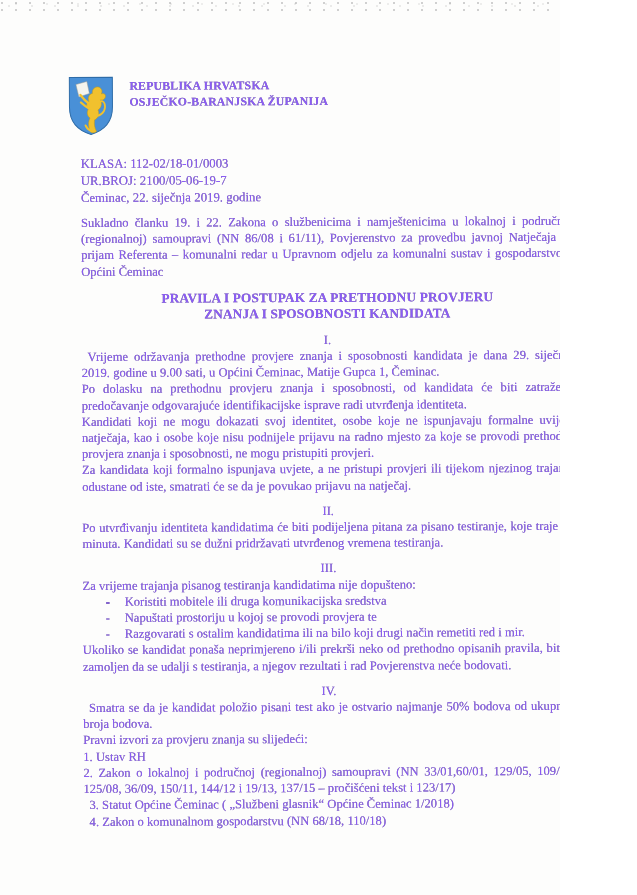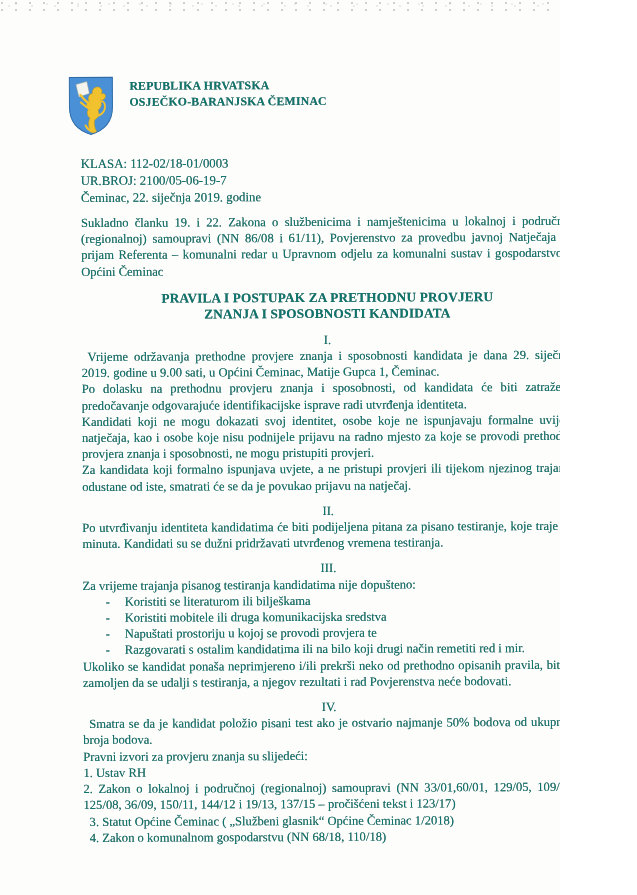"REPUBLIKA HRVATSKA" .page { color: #0f766e -> #8b5cf6 }
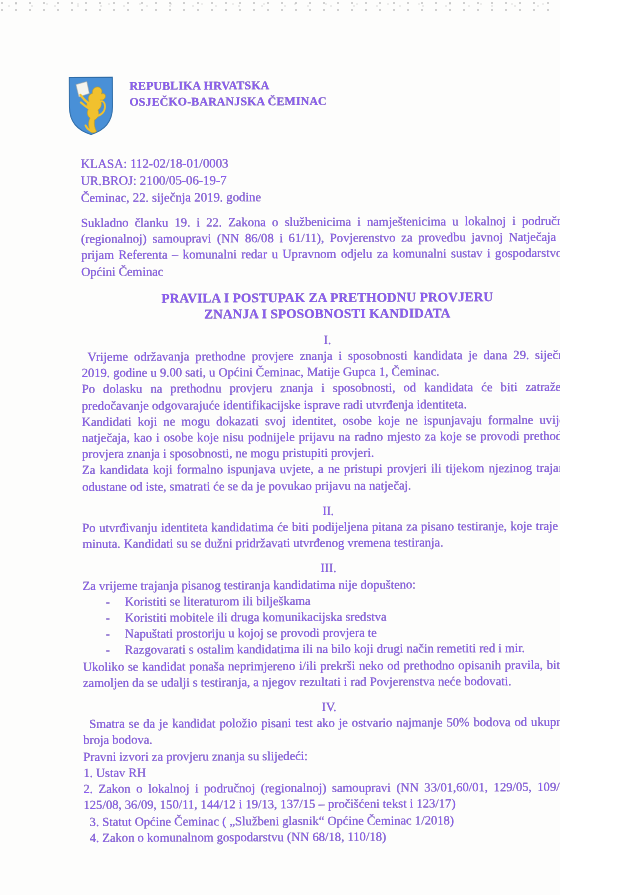"OSJEČKO-BARANJSKA ČEMINAC" div { text: ČEMINAC -> ŽUPANIJA }
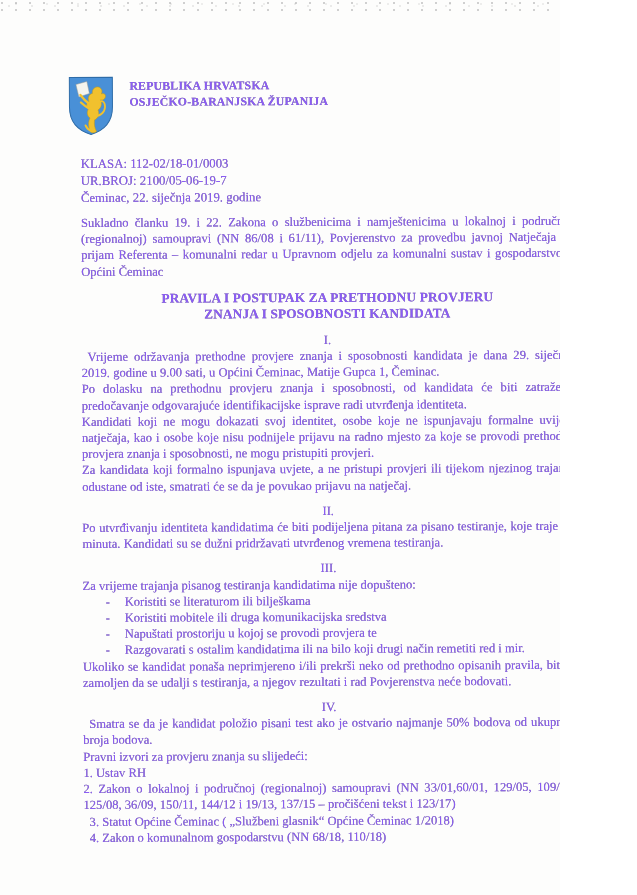"Koristiti se literaturom ili bilješkama" span { html: <span>Koristiti se literaturom ili bilješkama</span> -> none }
